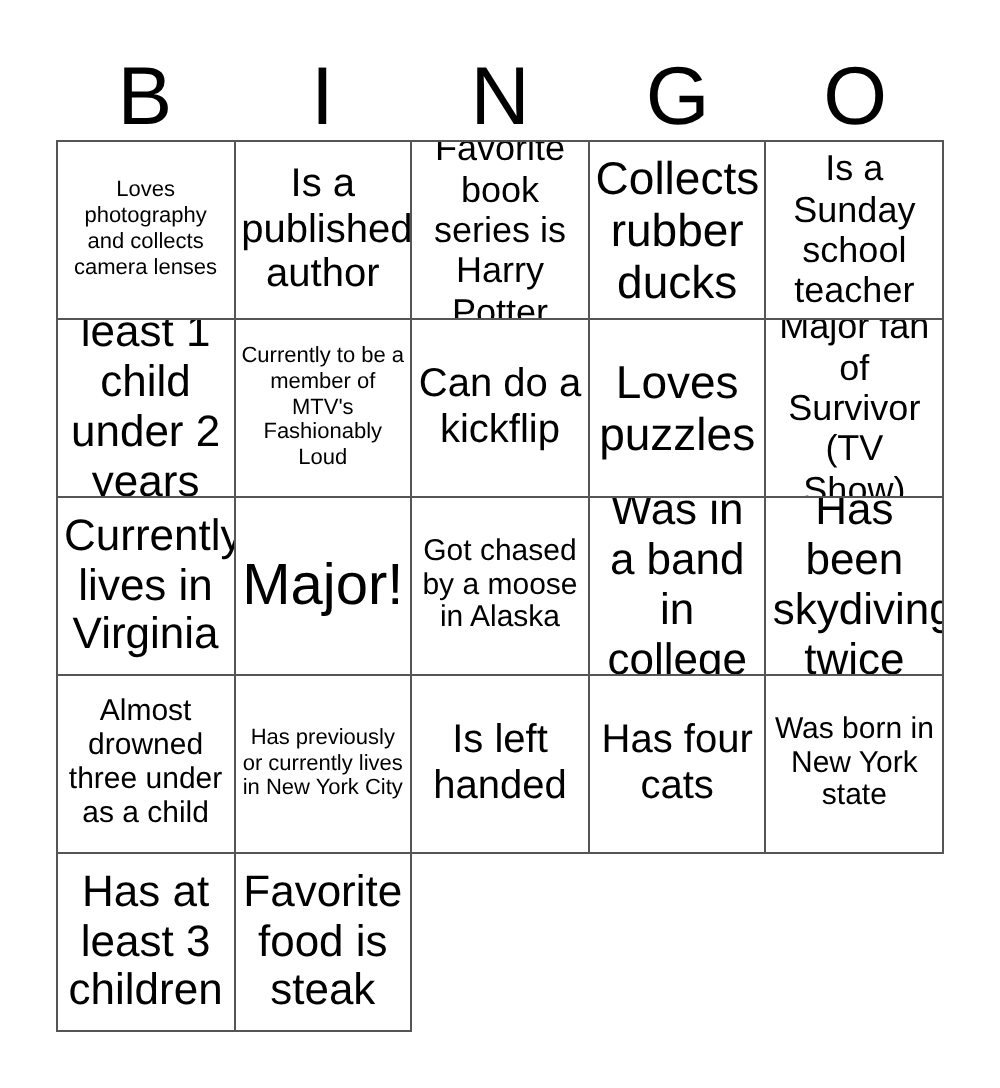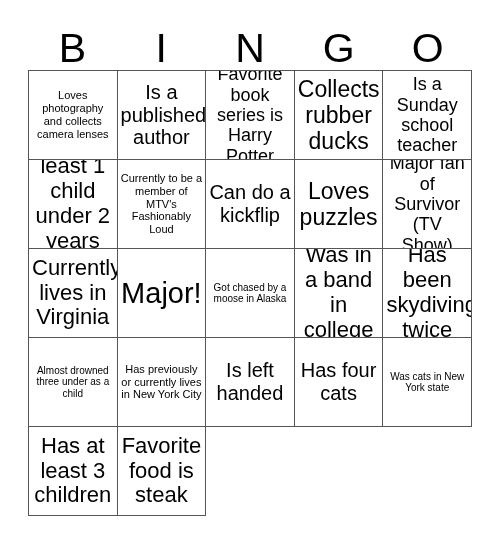"Got chased by a moose" .fs-sm { font-size: 10px -> 15px }
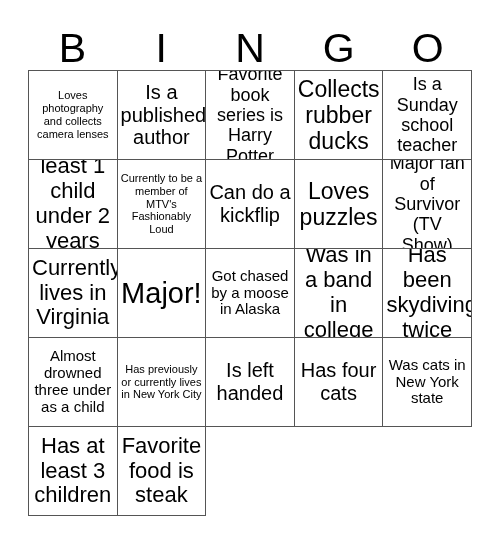"Was cats in New York" span.cell-text { text: cats -> born }
